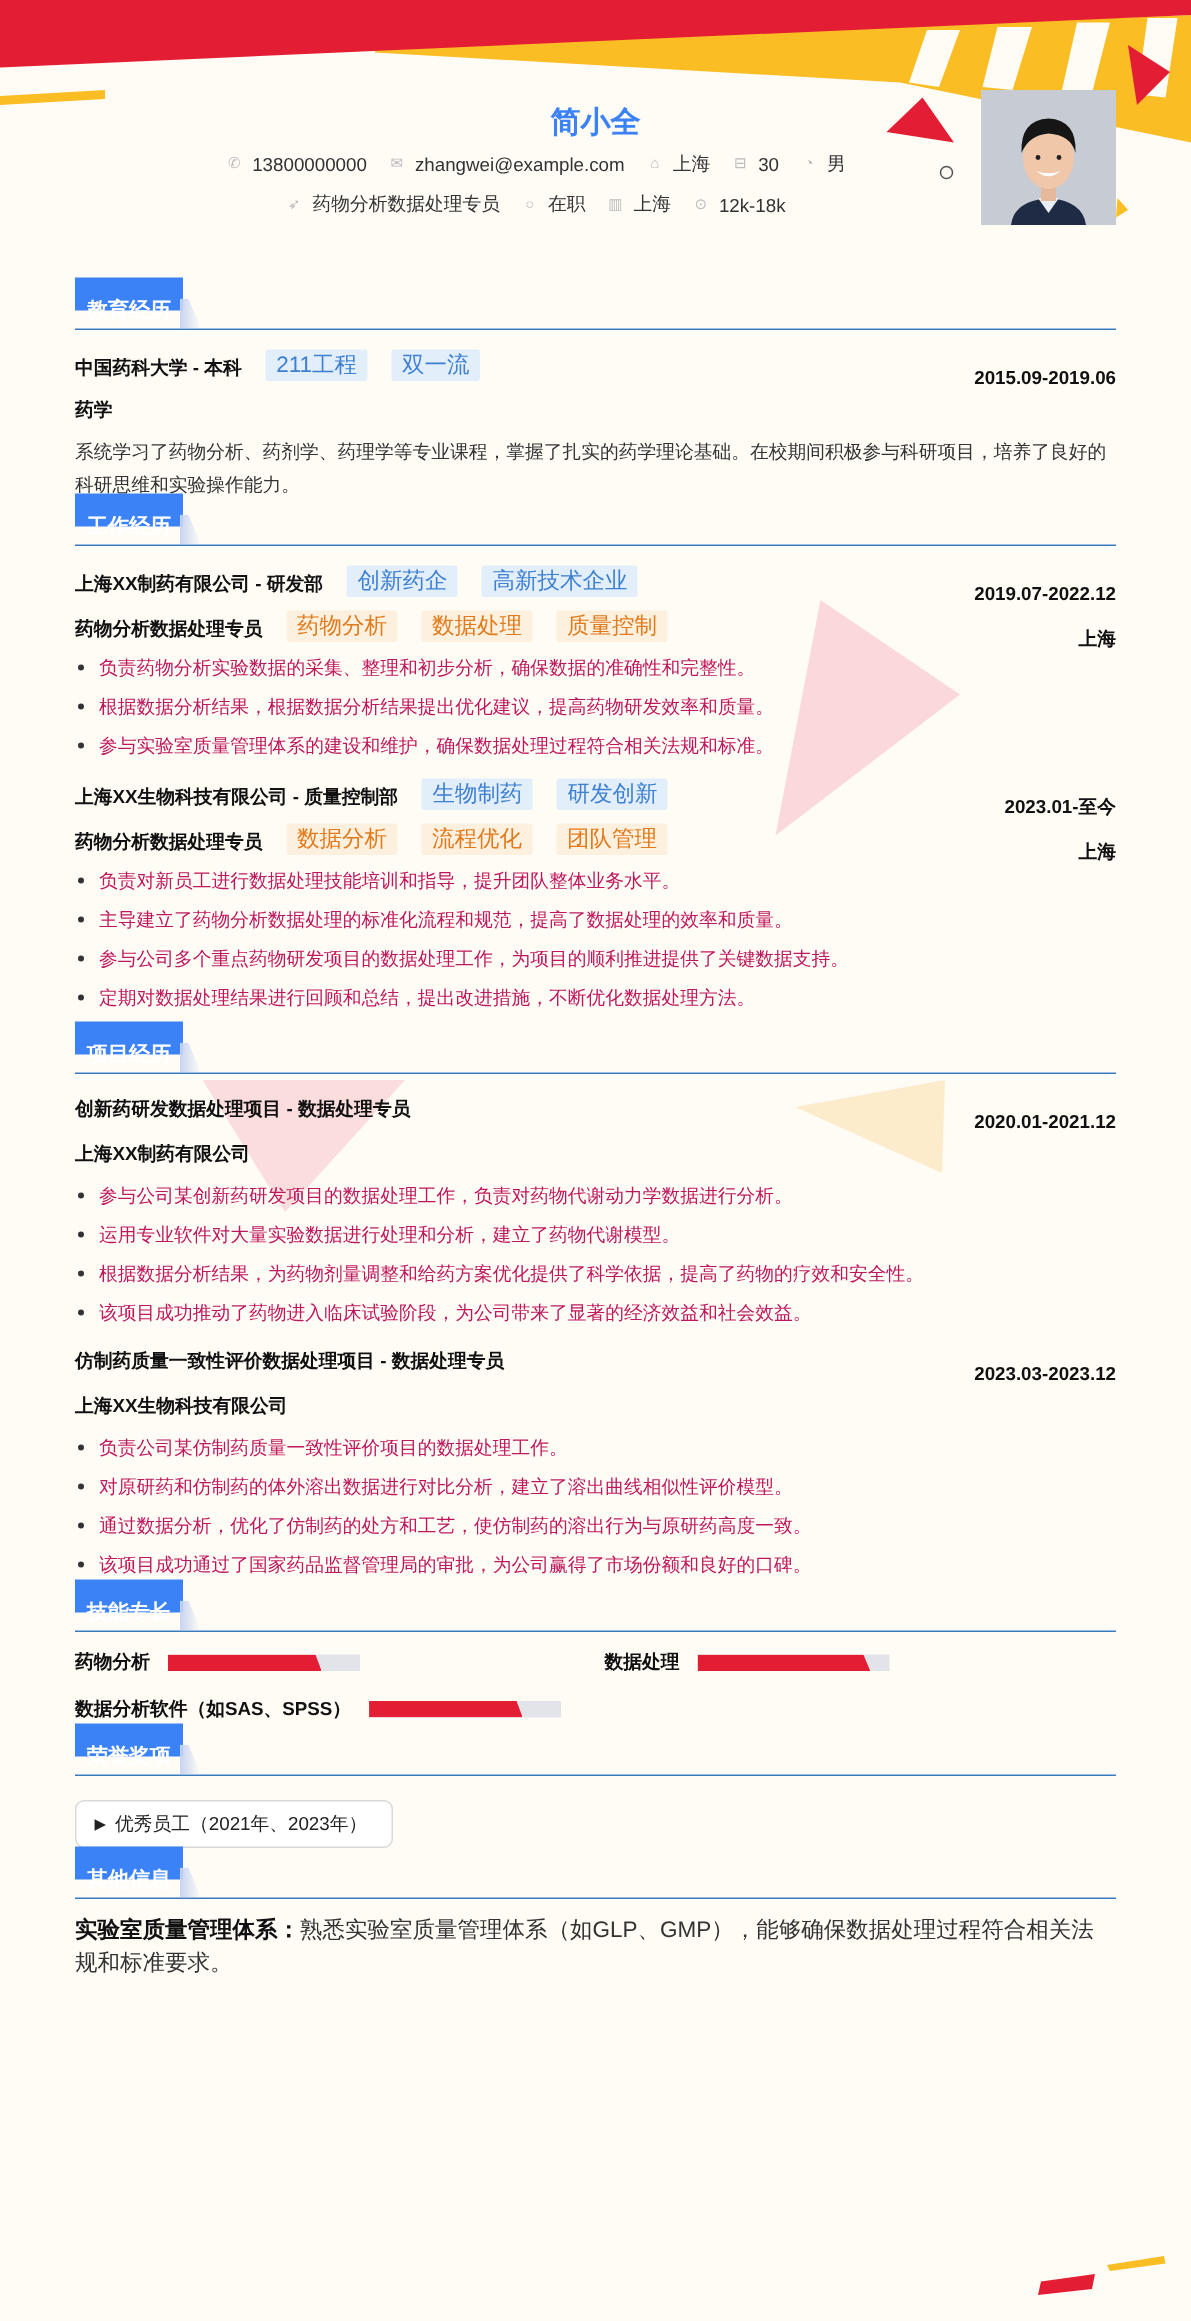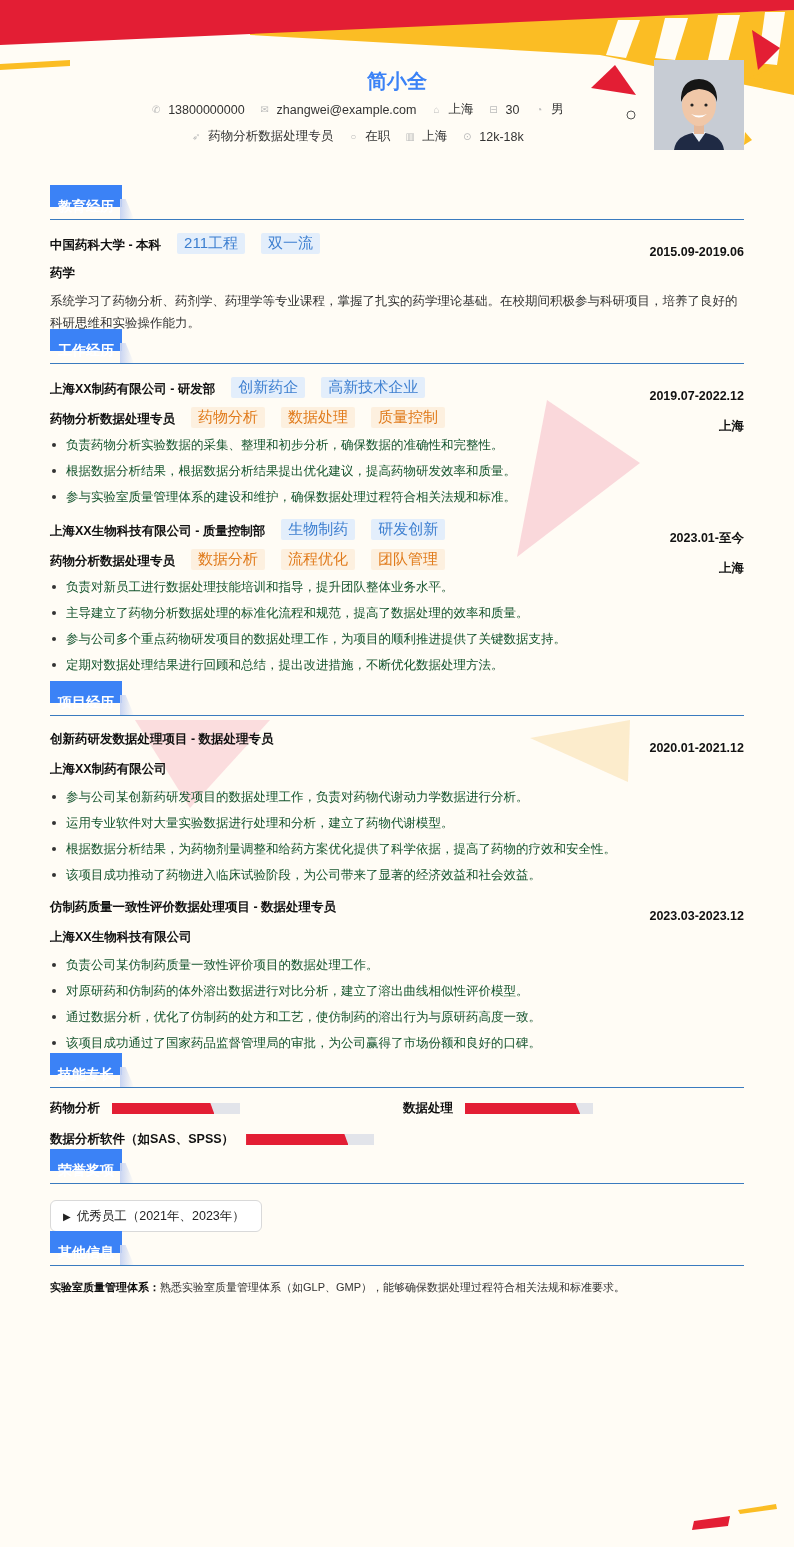"负责药物分析实验数据的采集、整理和初步分析，确保数据的准确性和完整性。" ul.bullets li { color: #14532d -> #be185d }
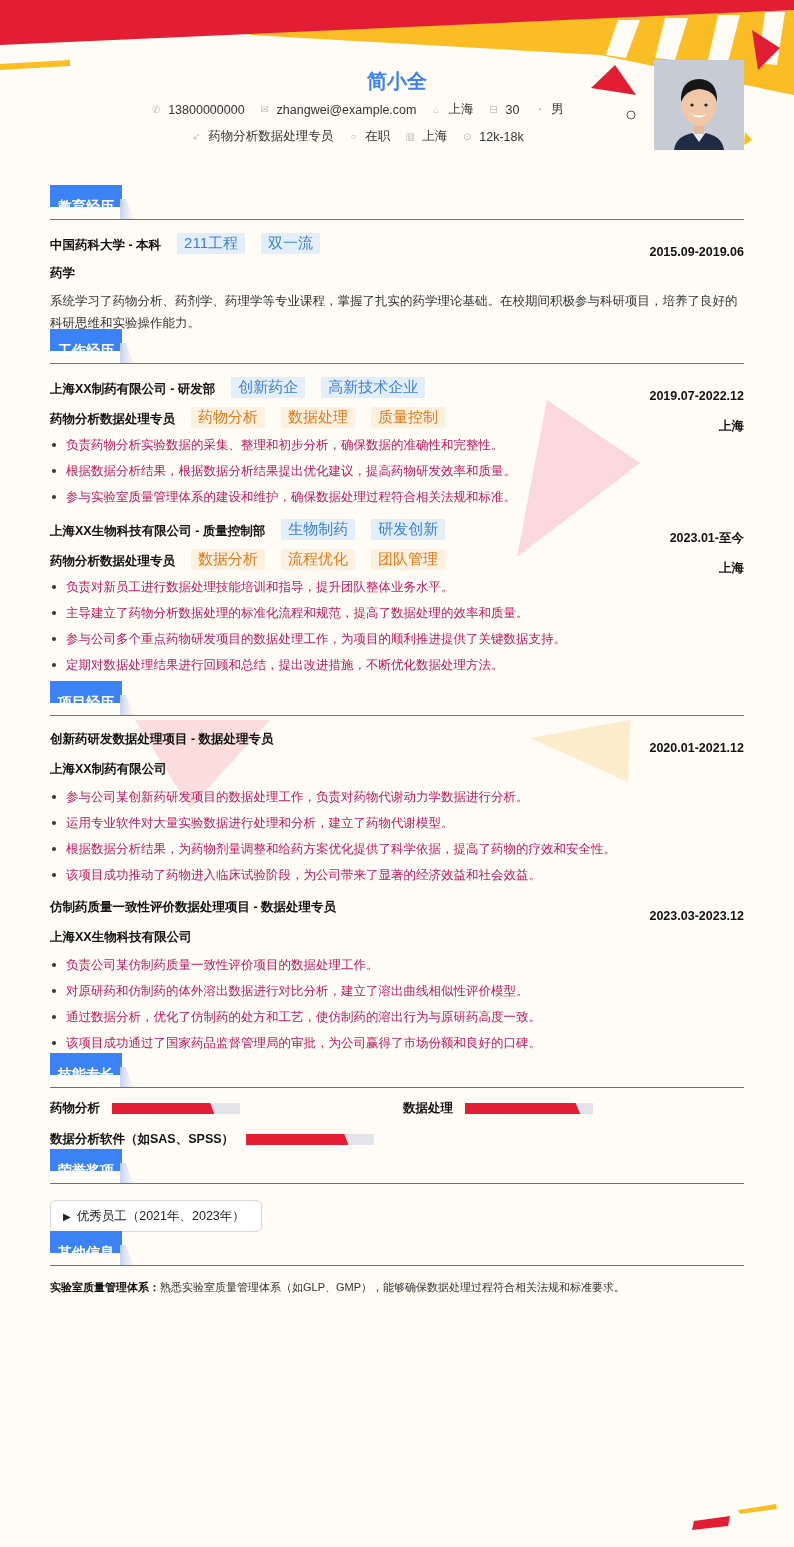"实验室质量管理体系：熟悉实验室质量管理体系（如GLP、GMP），能够确保数据处理" .other { font-size: 11px -> 15px }
